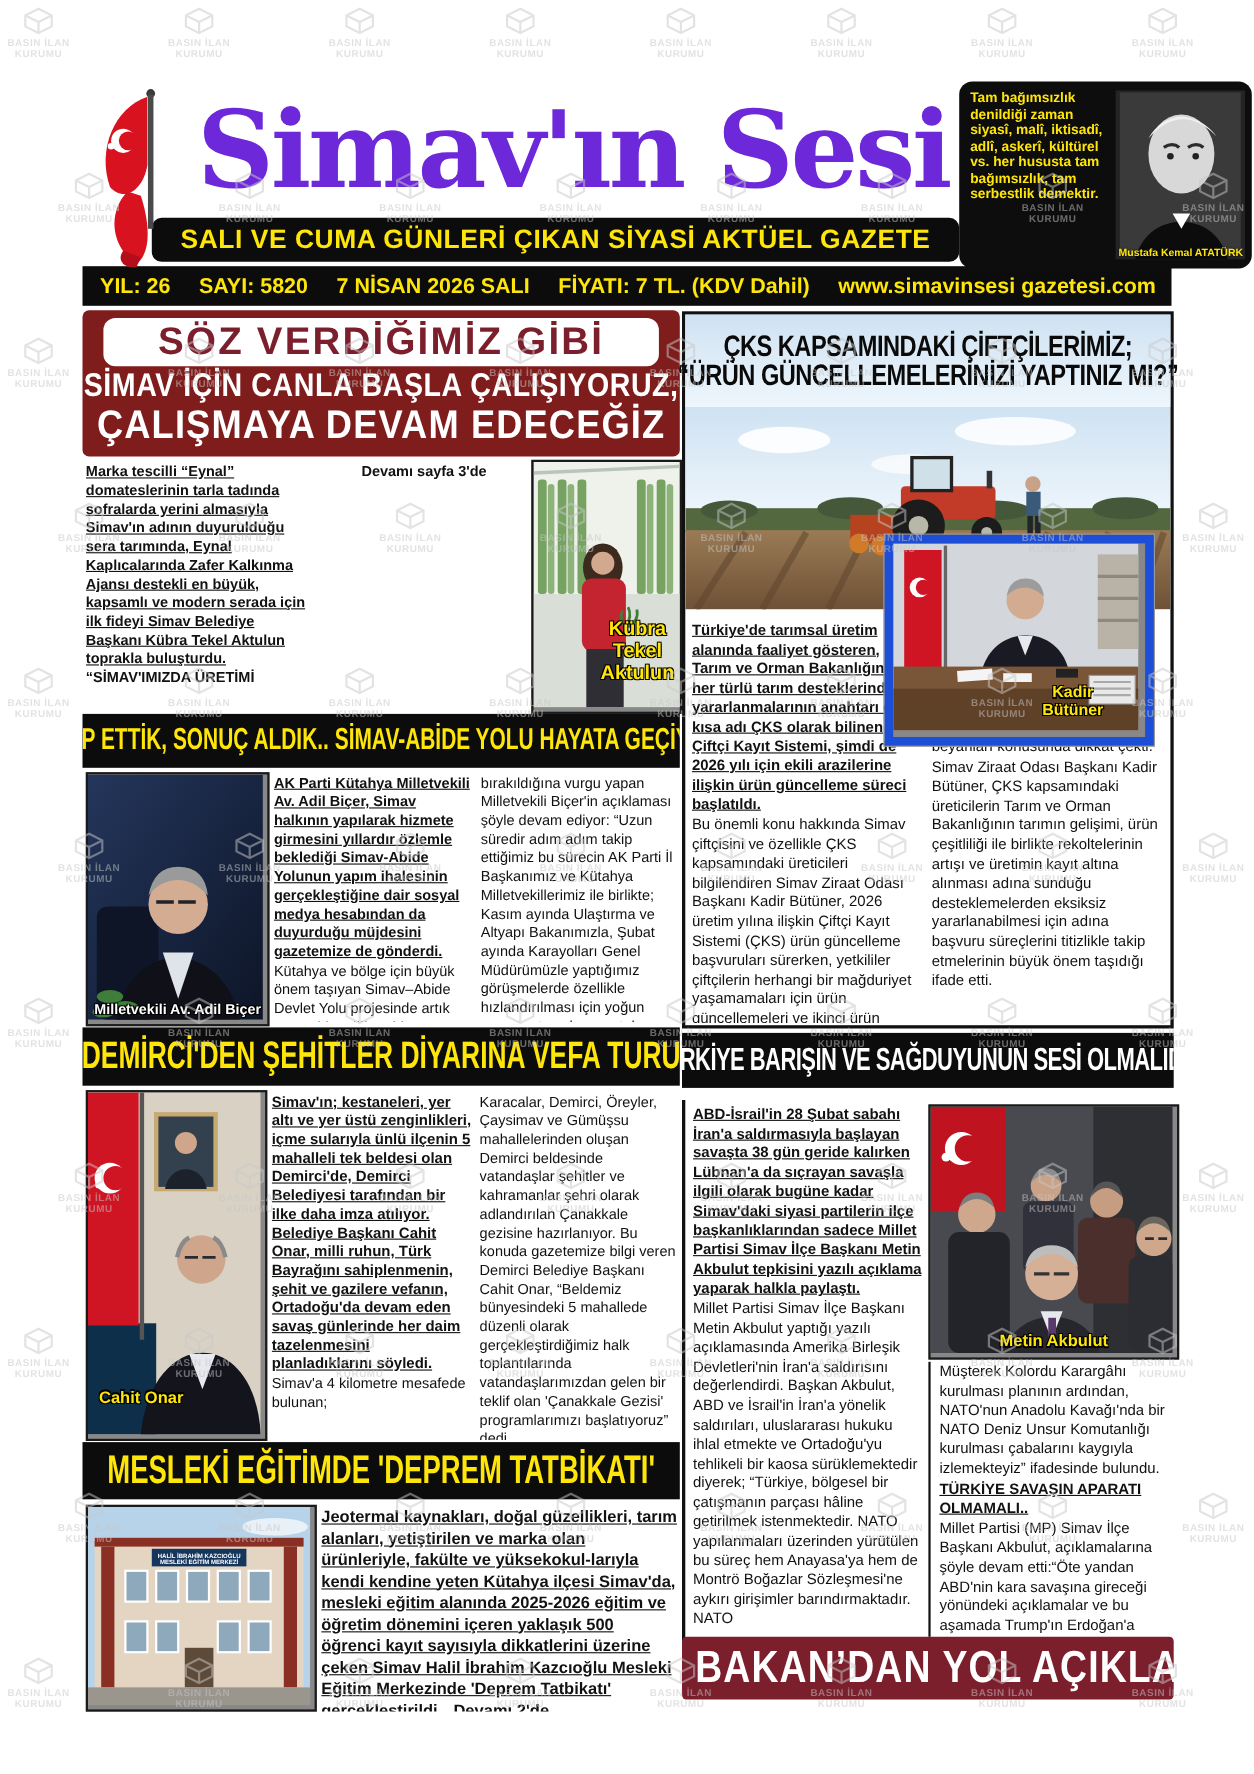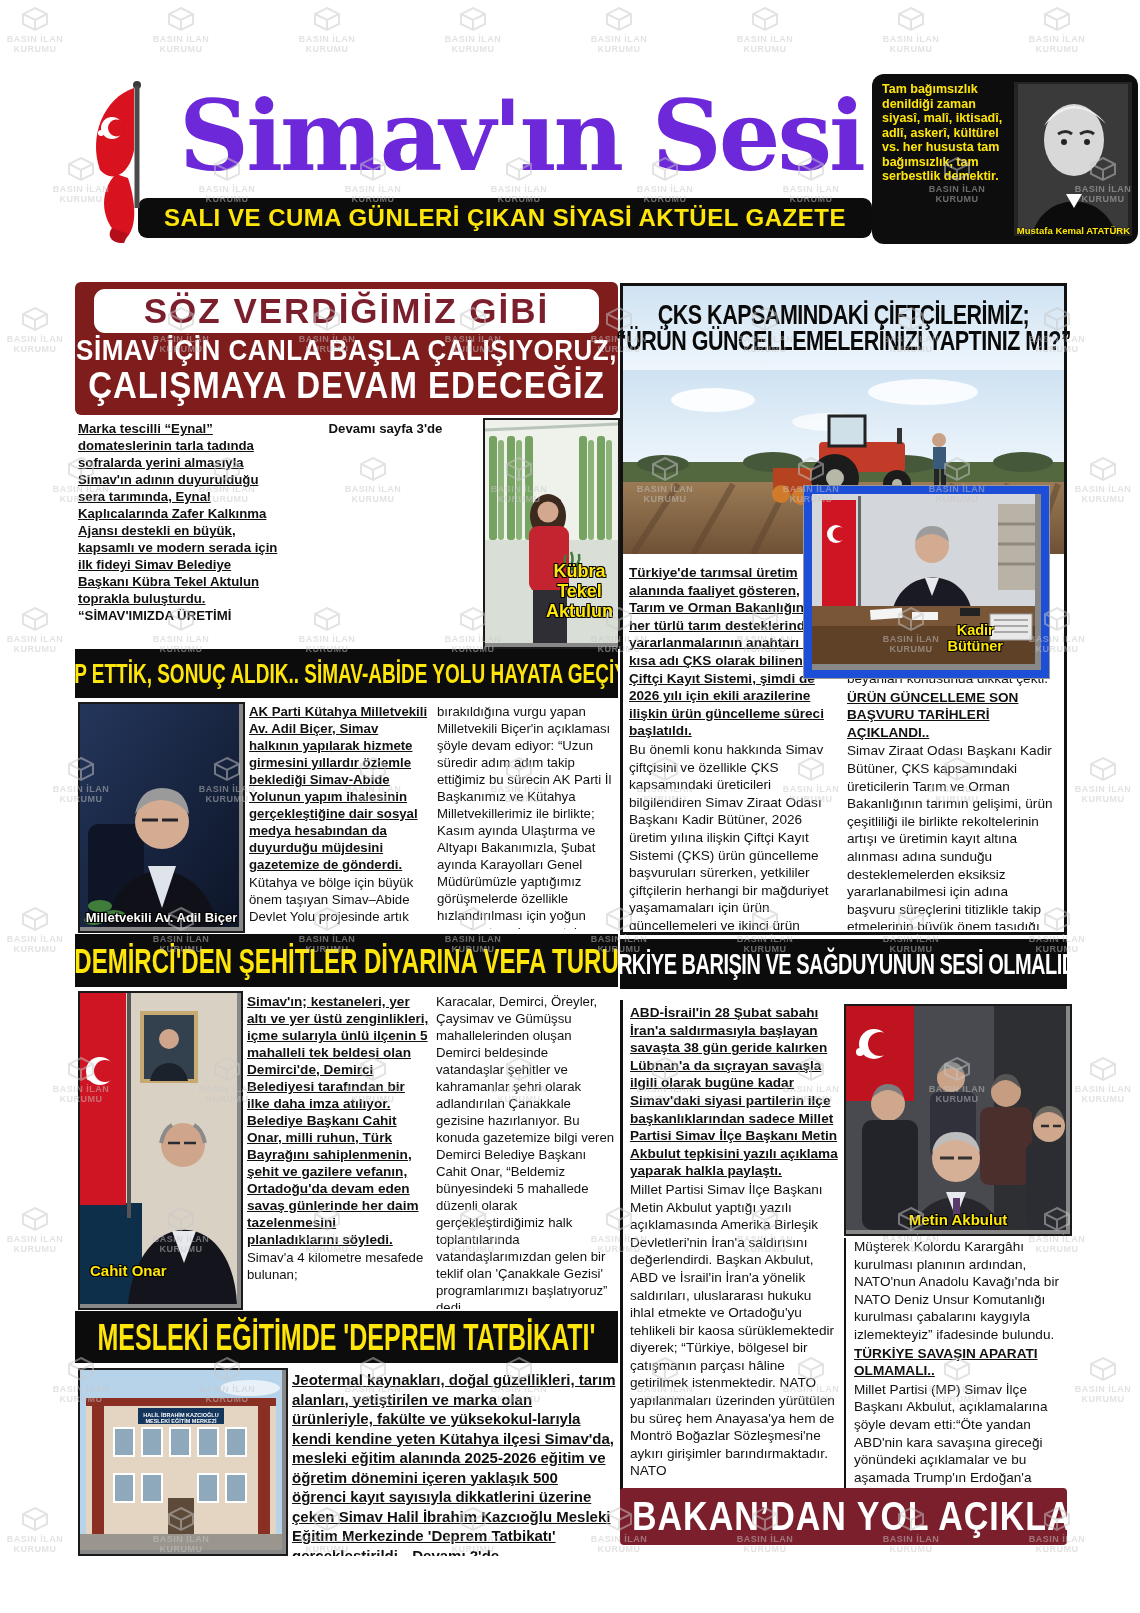"YIL: 26" div.abs { html: none -> <div> <span>YIL: 26</span> <span>SAYI: 5820</span> <span>7 NİSAN 2026 SALI</span> <span>FİYATI: 7 TL. (KDV Dahil)</span> <span>www.simavinsesi gazetesi.com</span> </div> }
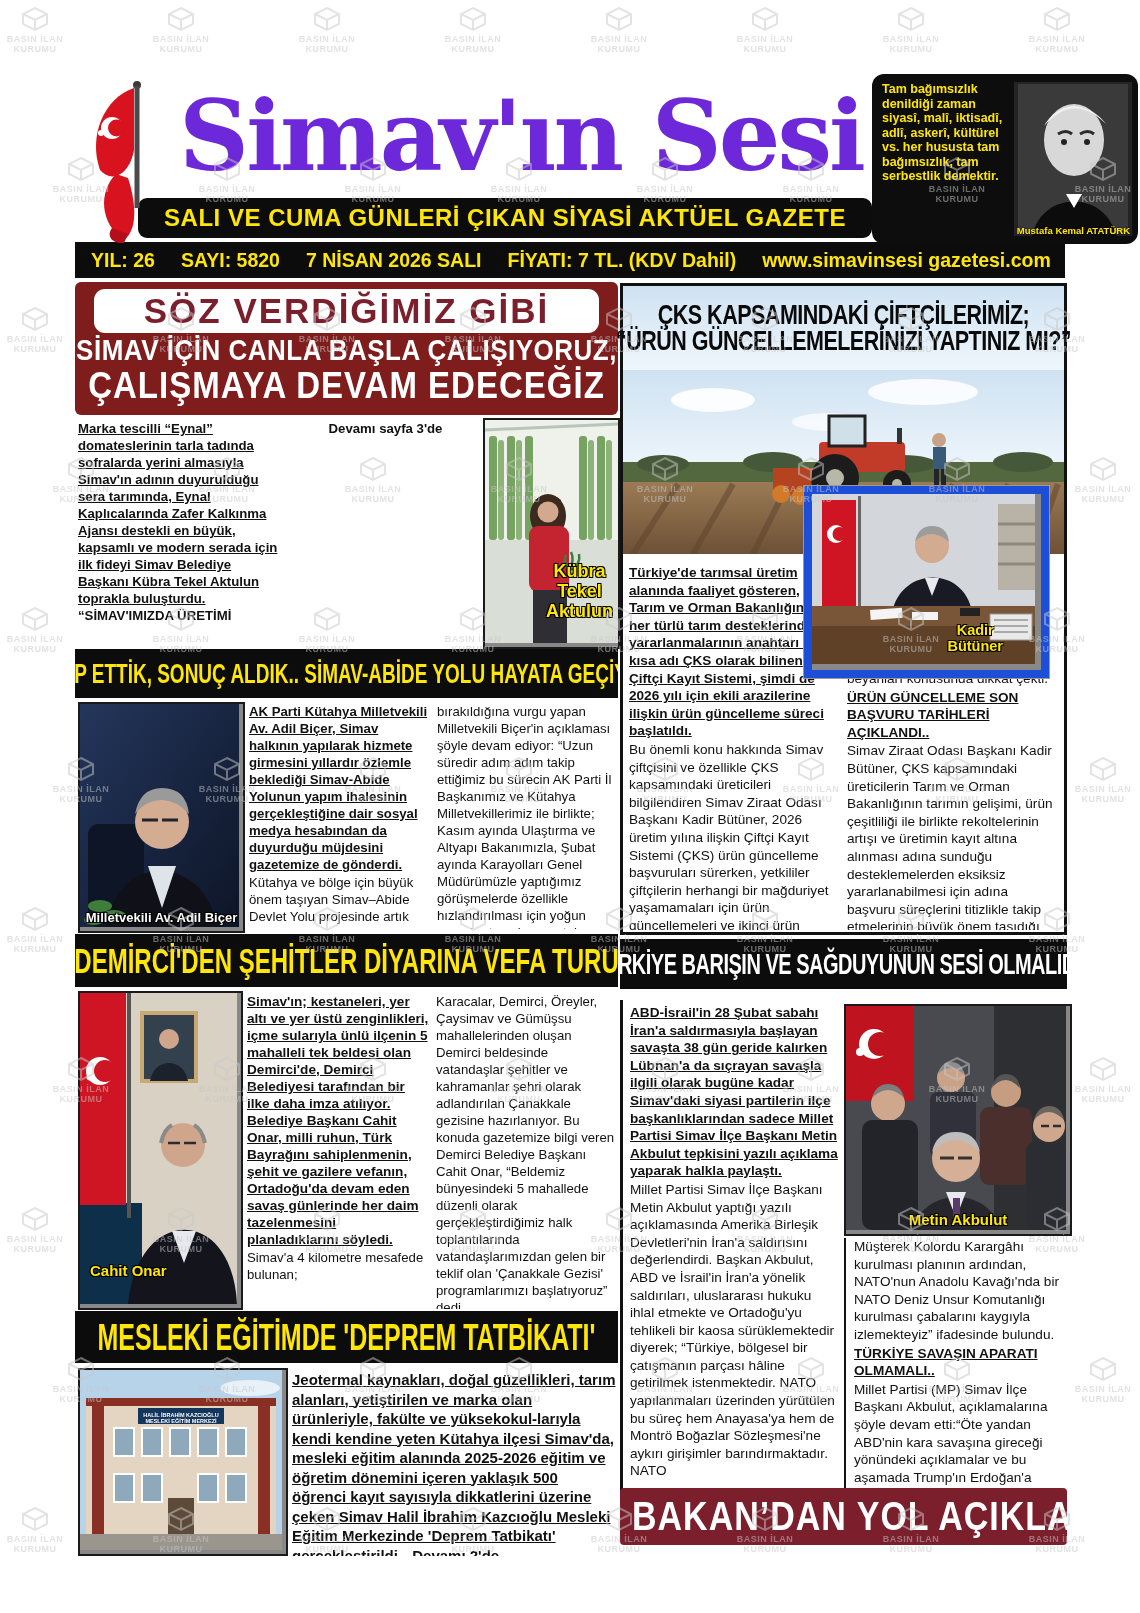"ÜRÜN GÜNCELLEME SON BAŞVURU TARİHLERİ" p { html: <p><span>ÜRÜN GÜNCELLEME SON BAŞVURU TARİHLERİ AÇIKLANDI..</span></p> -> none }
